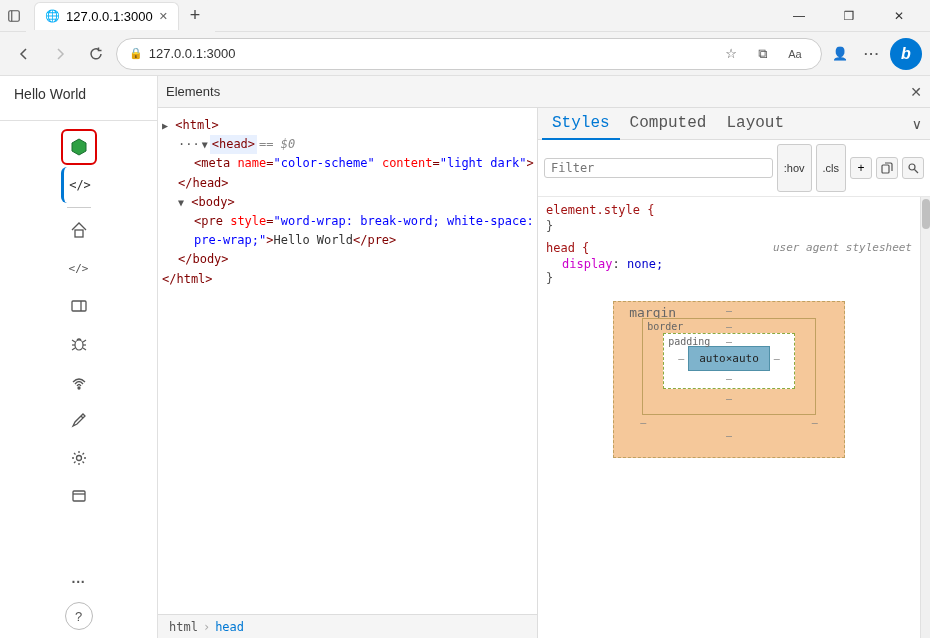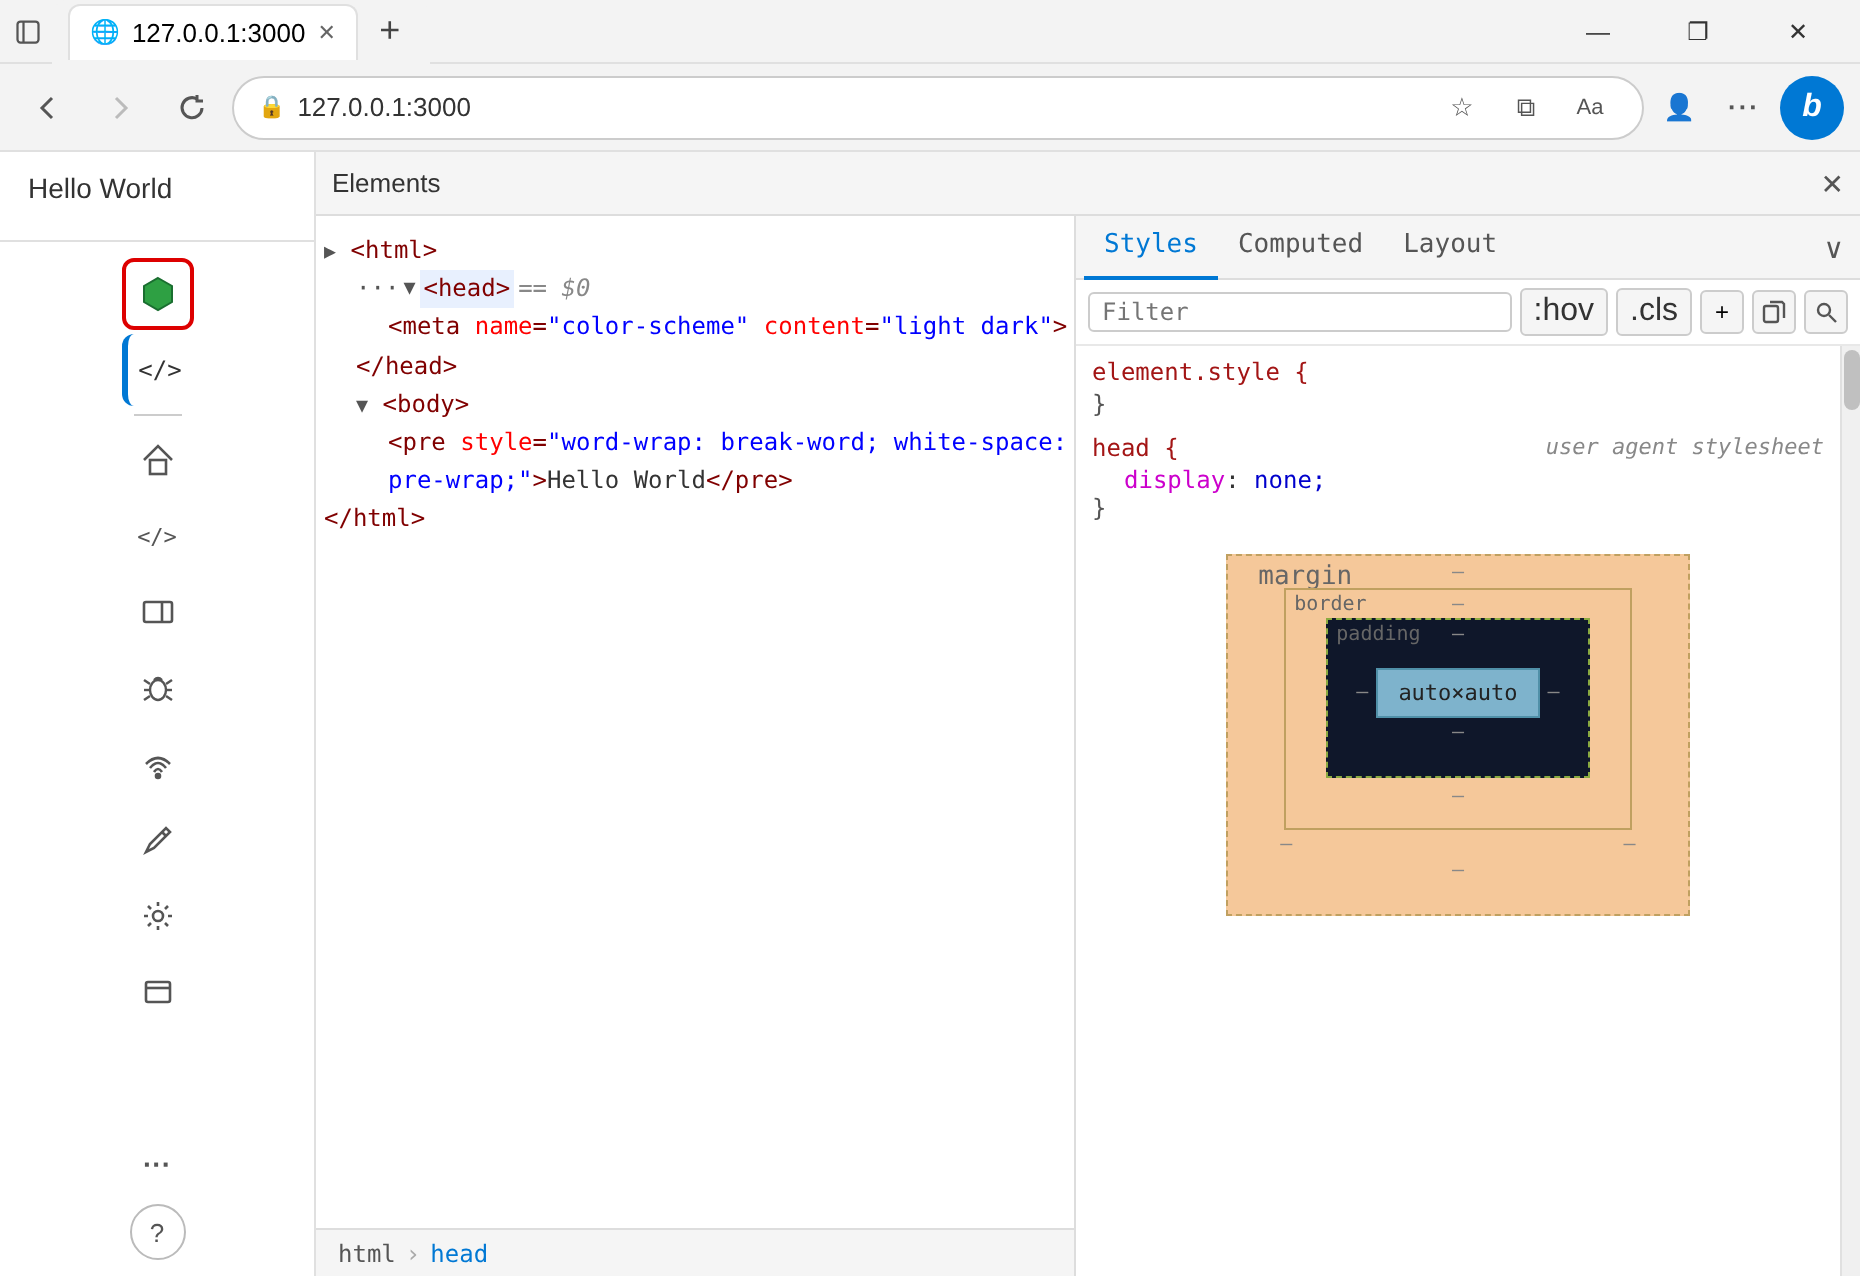"Styles" .styles-tab { font-family: none -> Liberation Mono, monospace; font-size: 13px -> 16px }
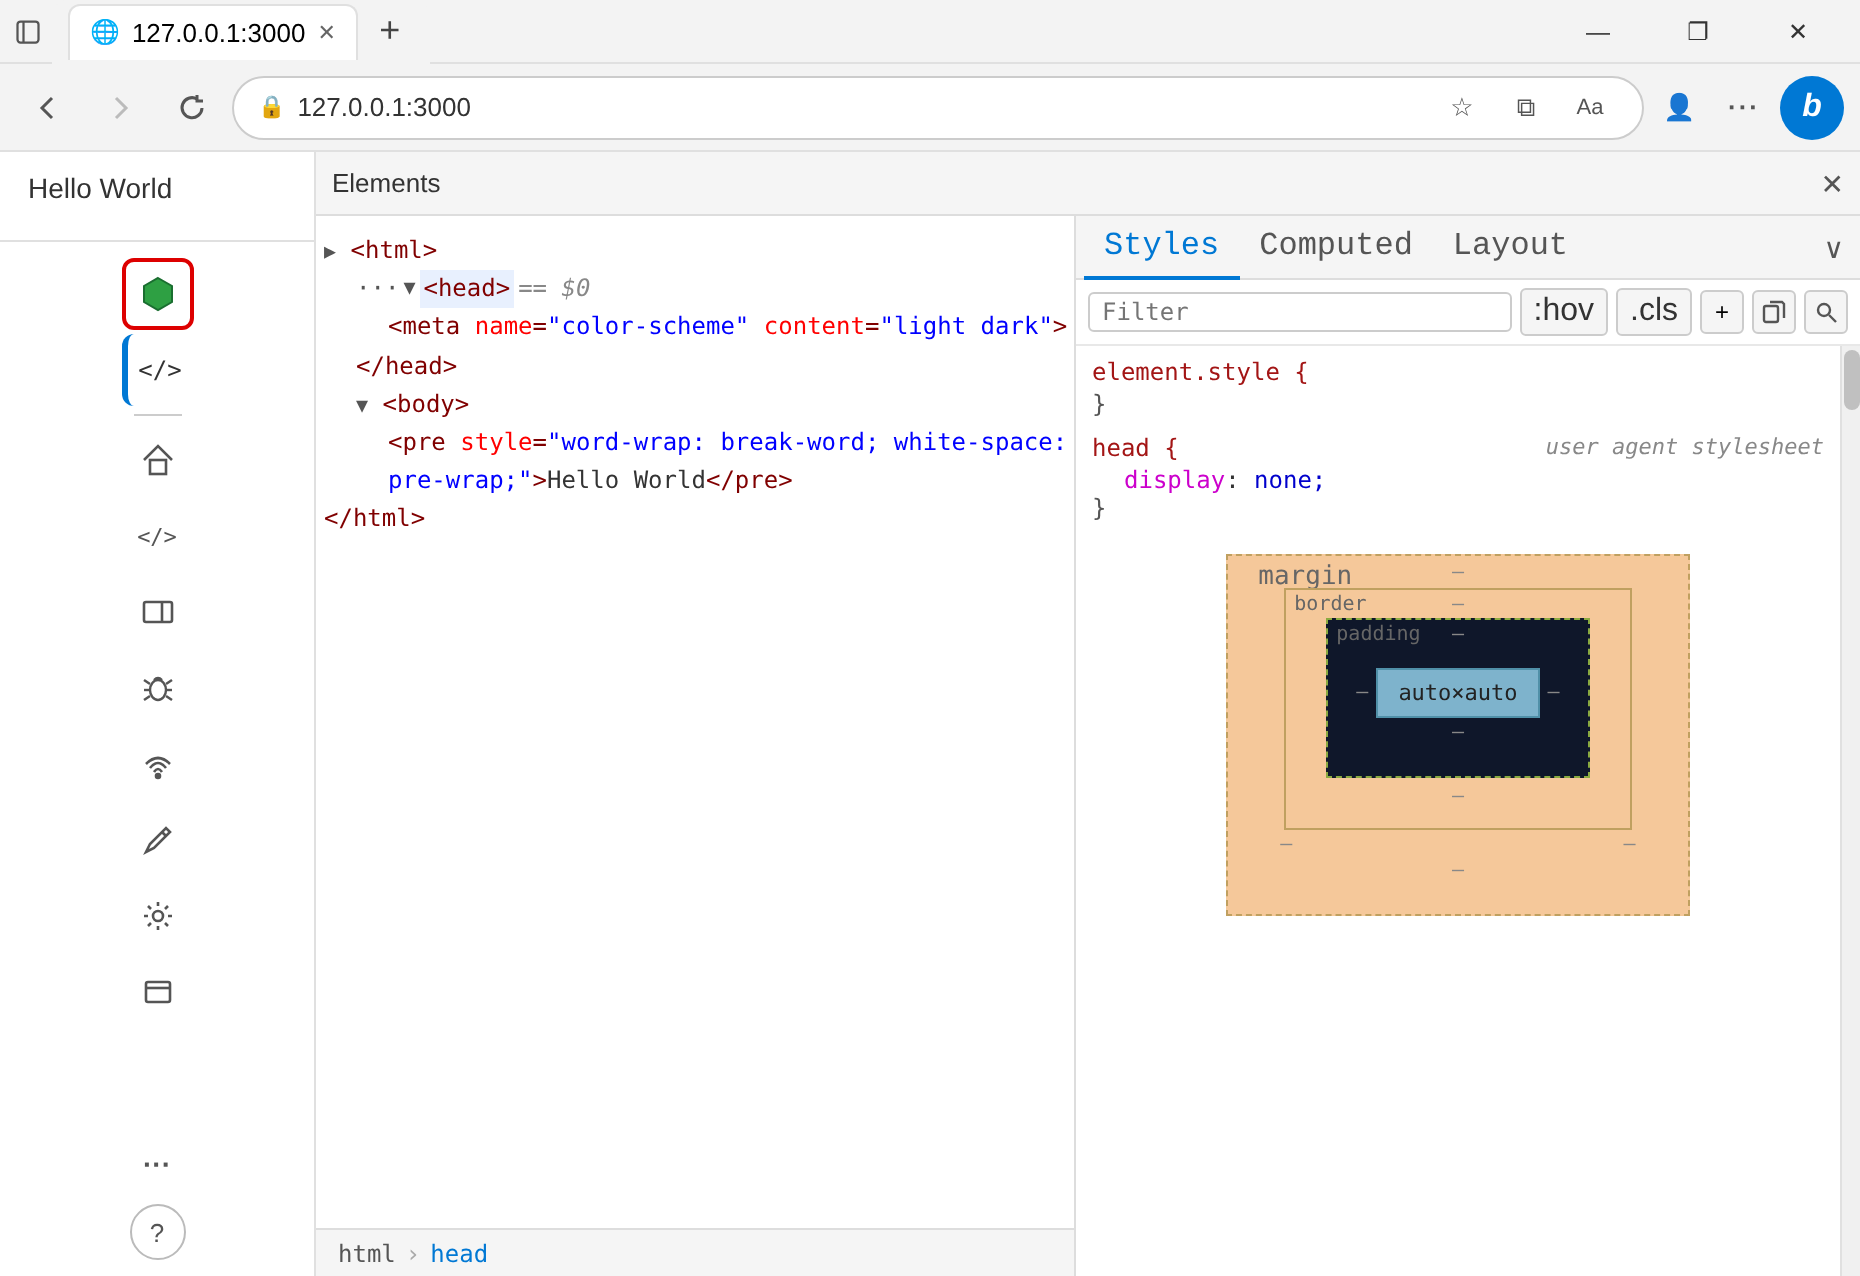":hov" .filter-btn { font-size: 16px -> 11px; padding: 2px 6px -> 17px 6px }
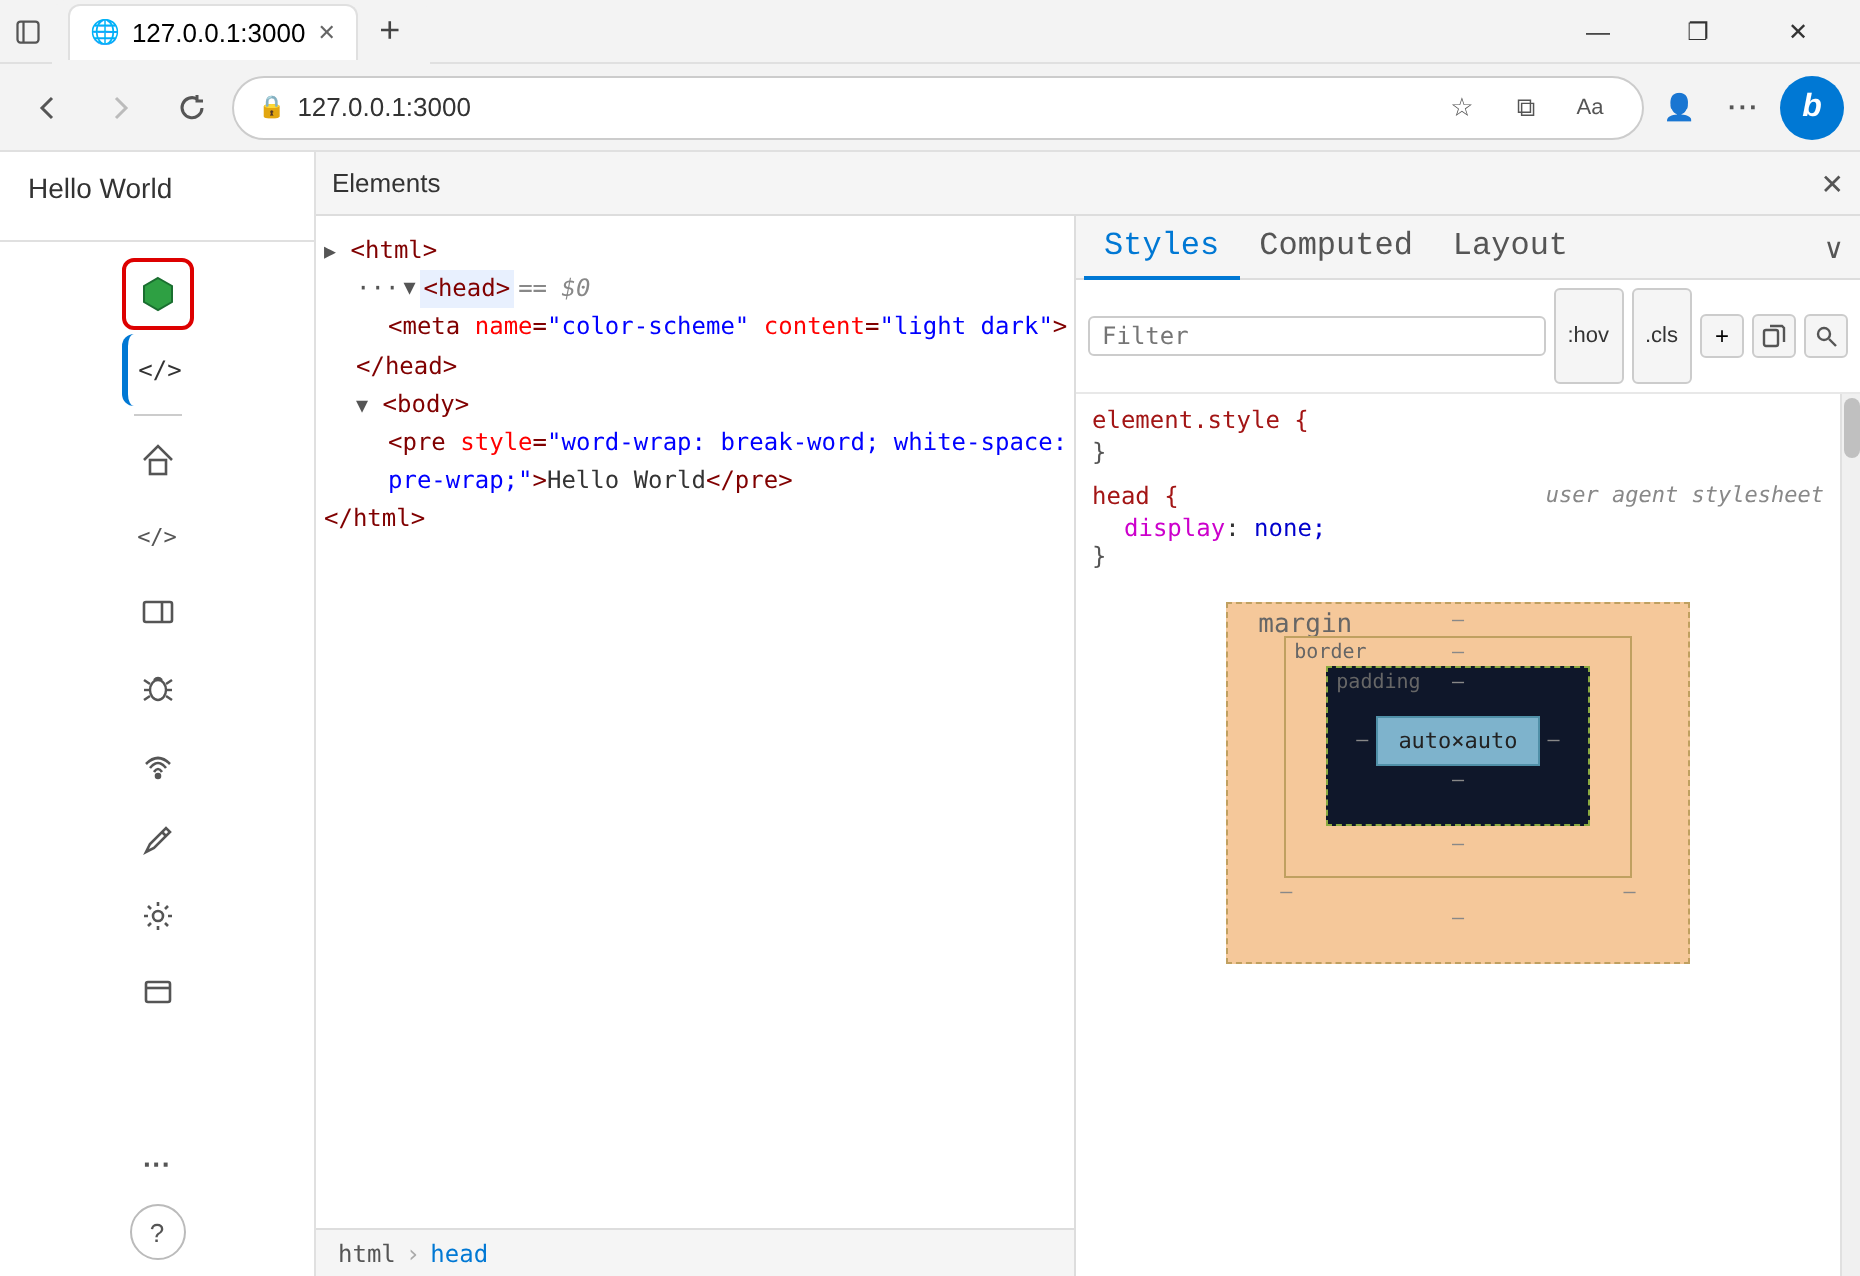"</body>" div.elem-line { html: none -> <div> <span>&lt;/body&gt;</span> </div> }
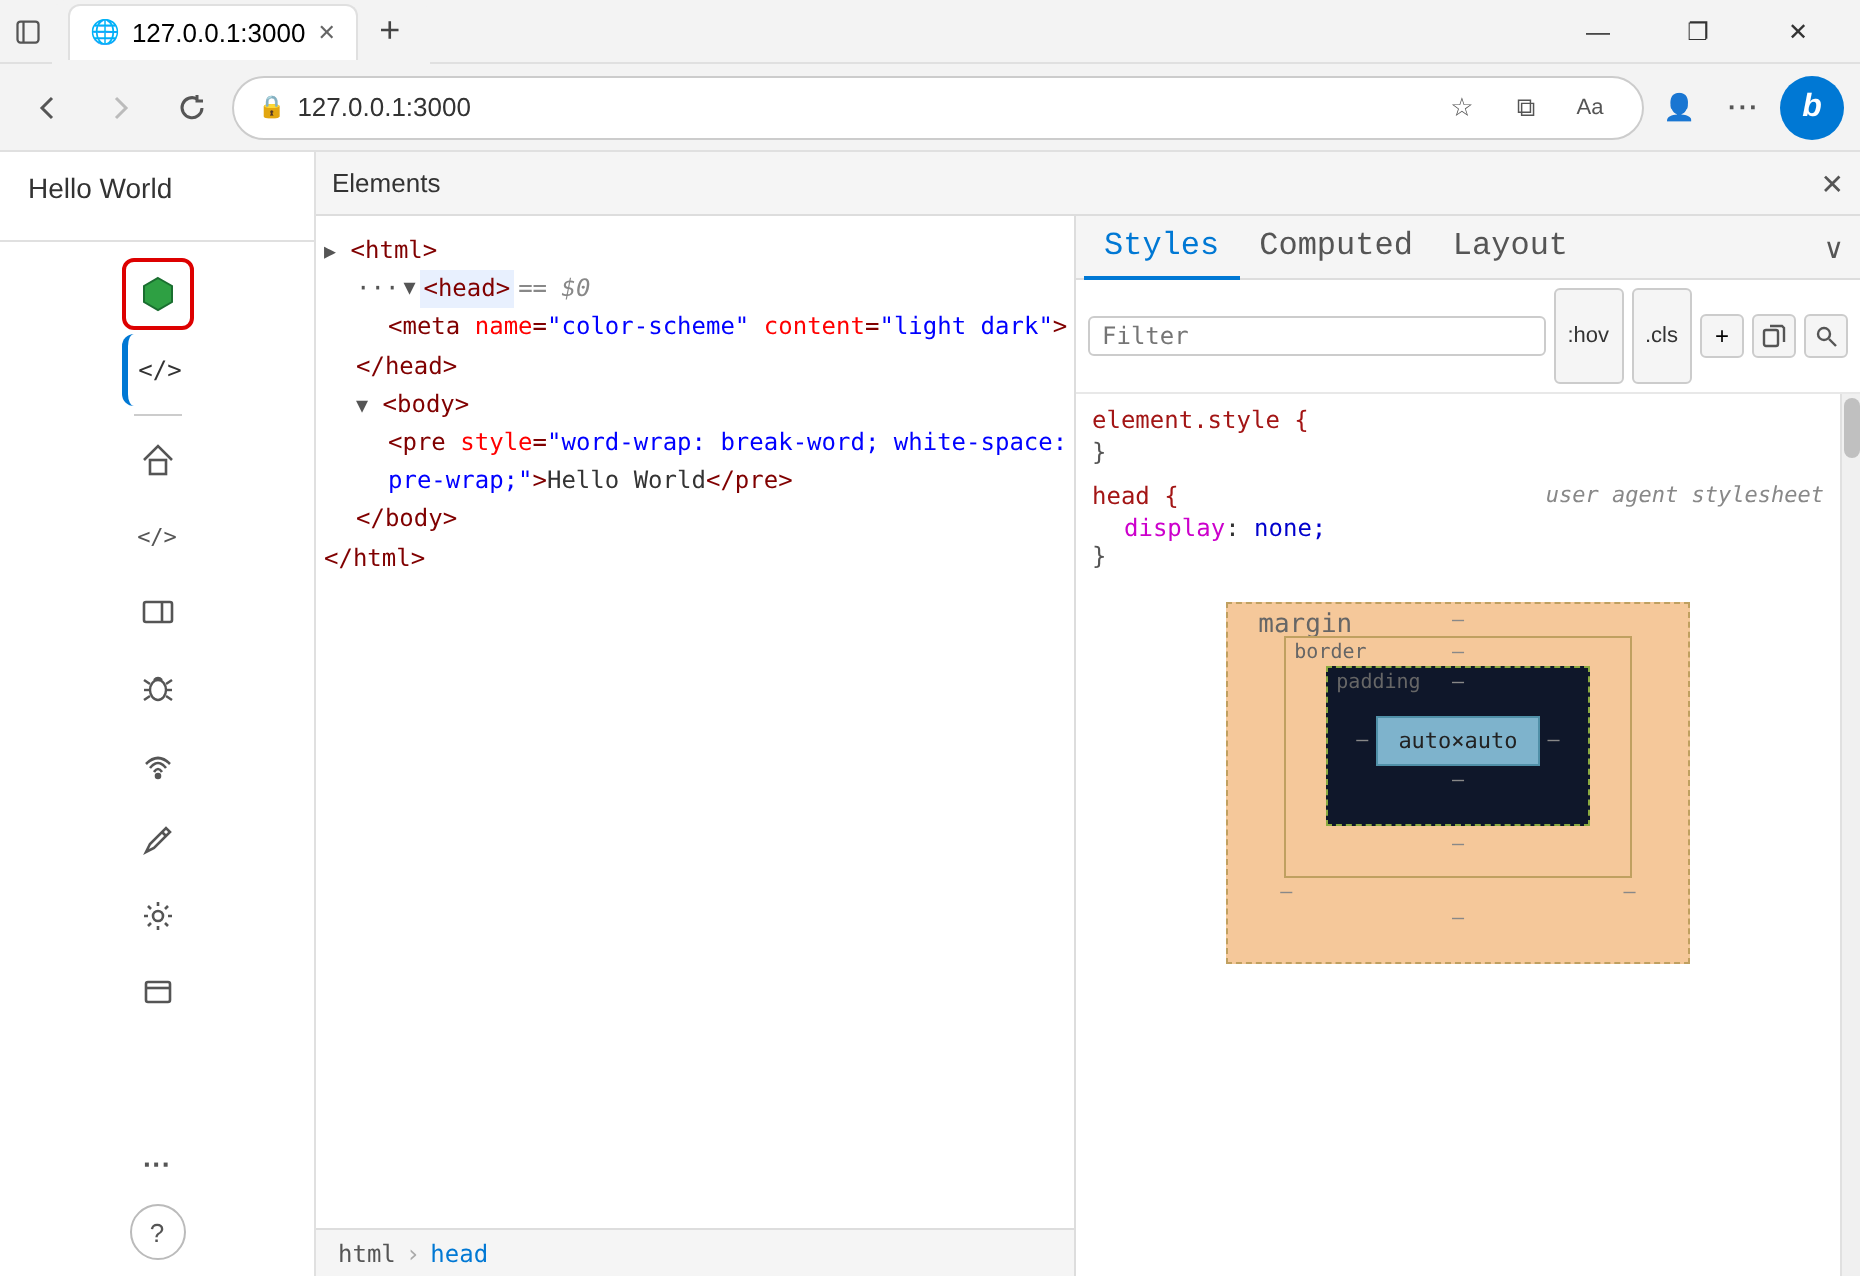"padding" div { background: #0f172a -> #ffffff; padding: 16px 14px -> 4px 14px }
